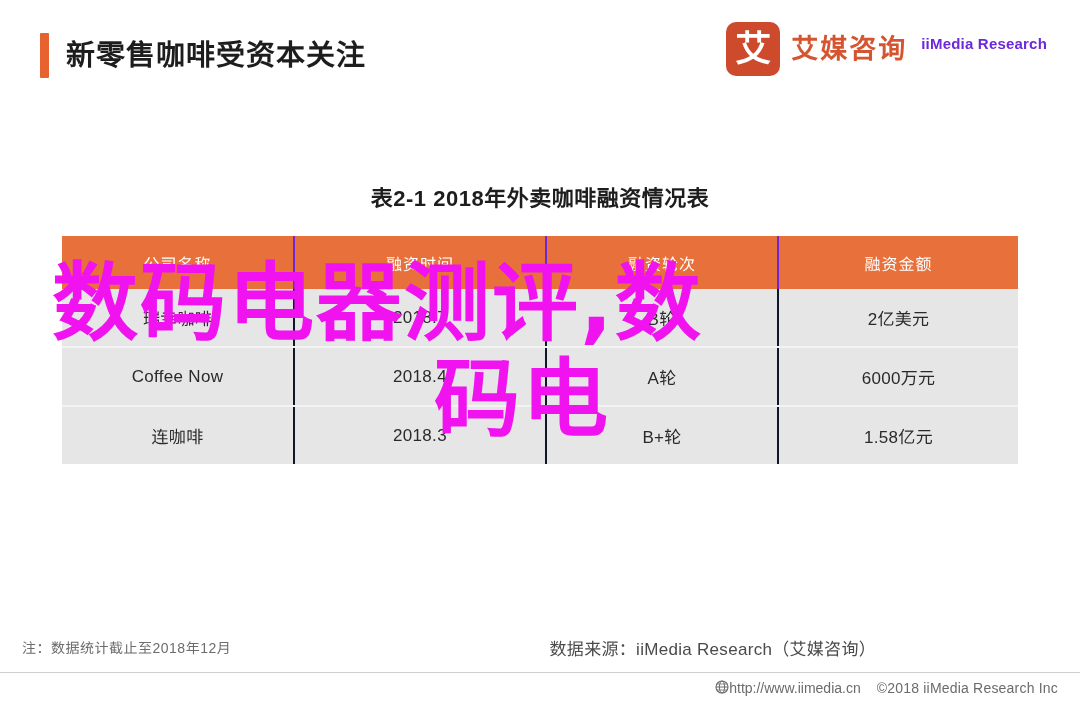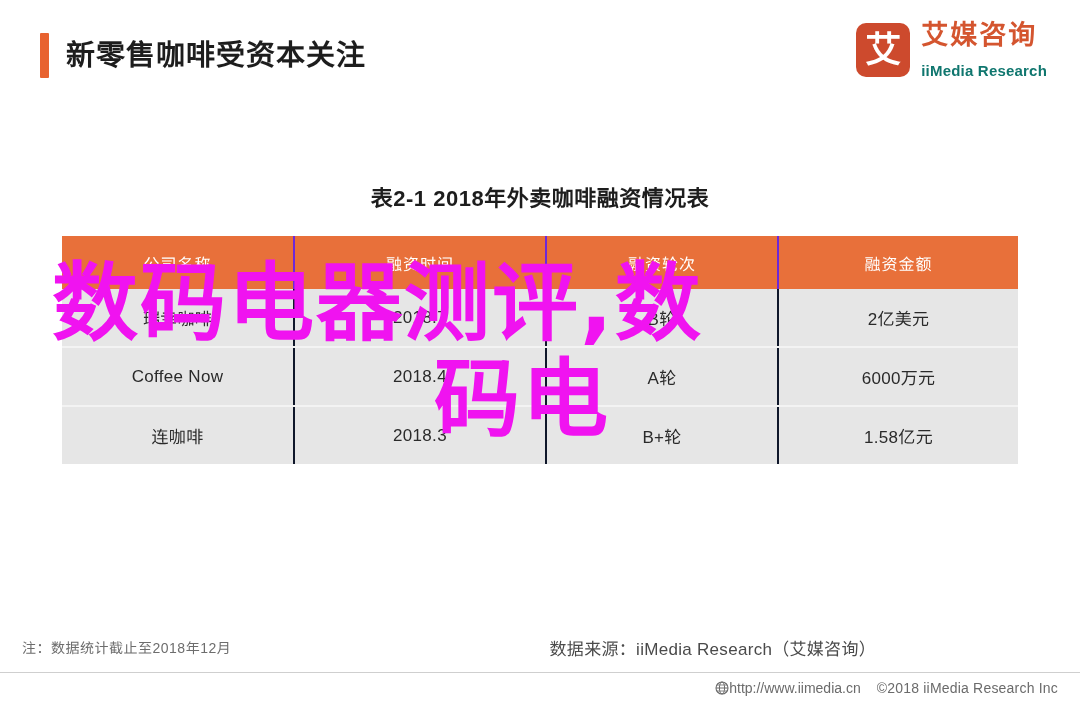"艾媒咨询" .brand-text { flex-direction: column -> none }
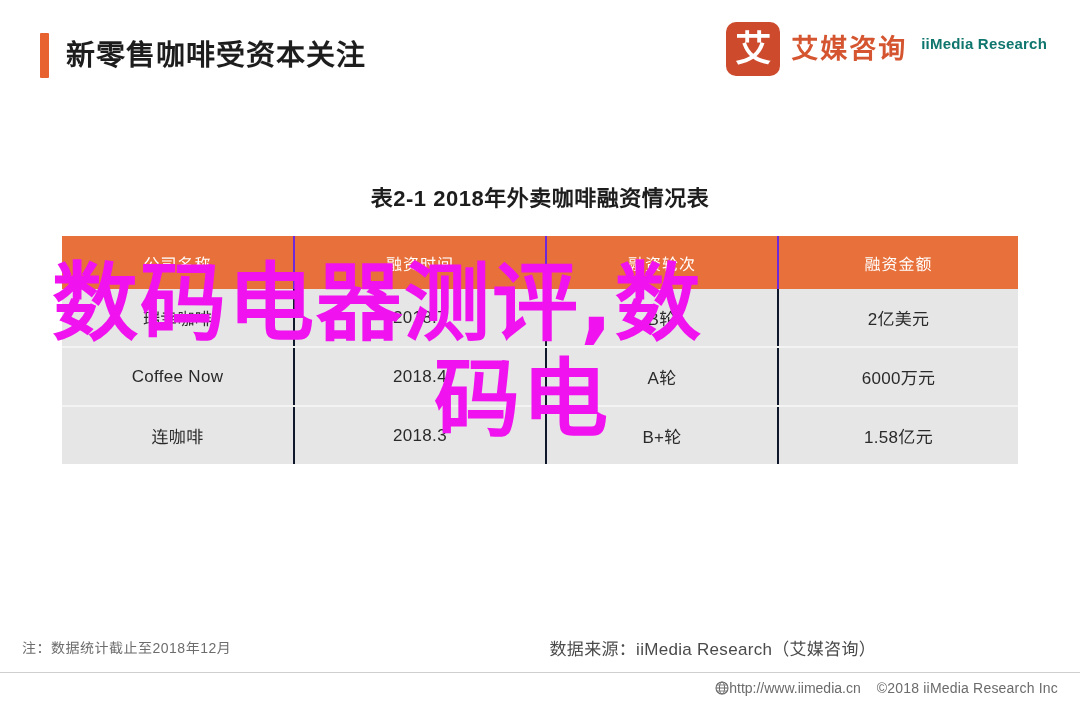"iiMedia Research" .brand-en { color: #0f766e -> #6d28d9 }
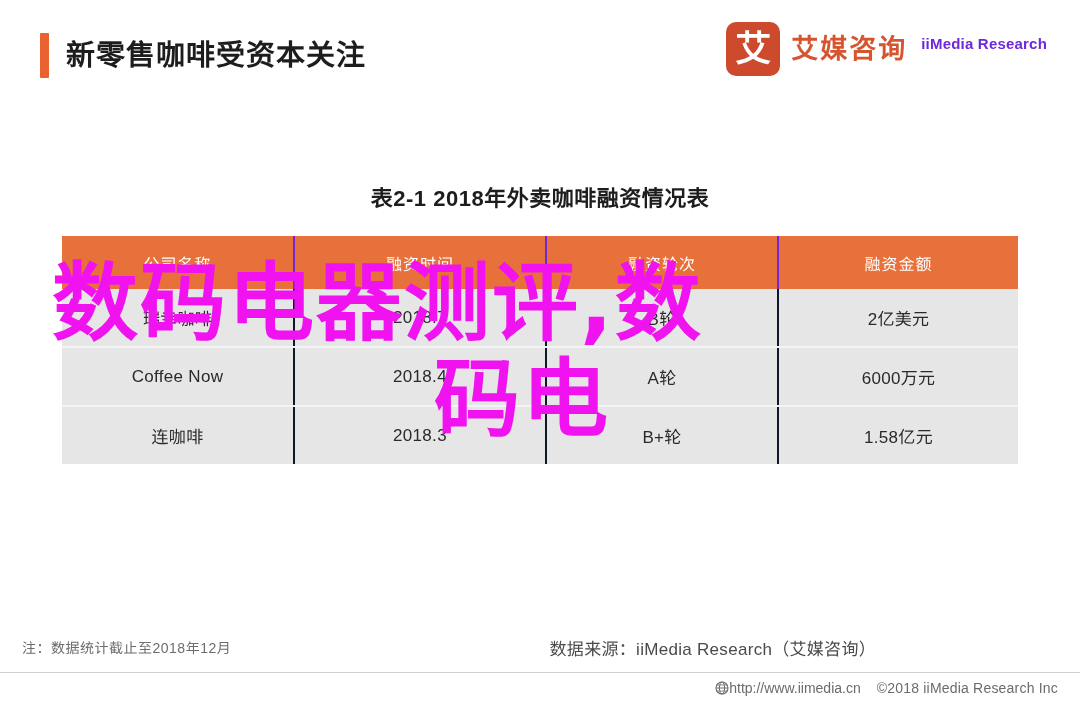"http://www.iimedia.cn" .bottom-bar .url-group { align-items: center -> flex-start }
